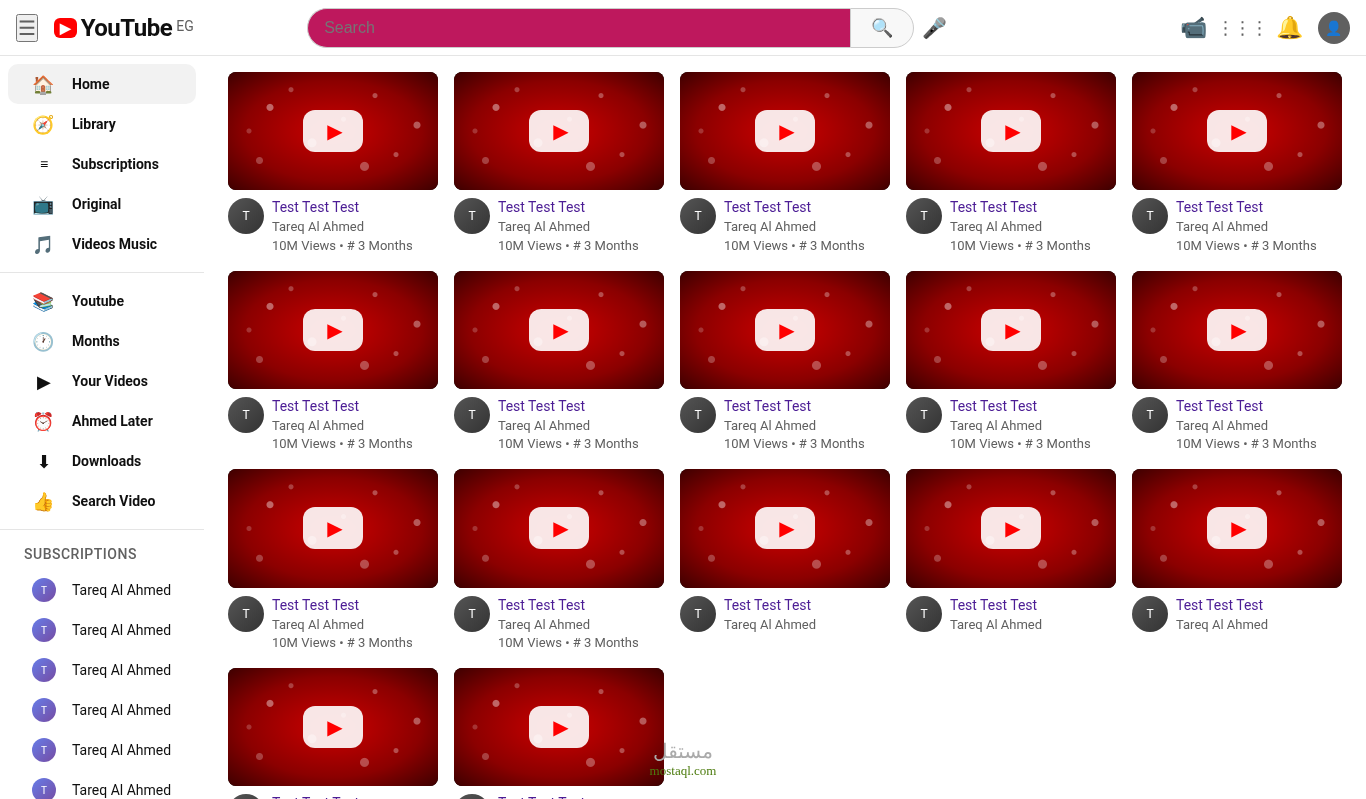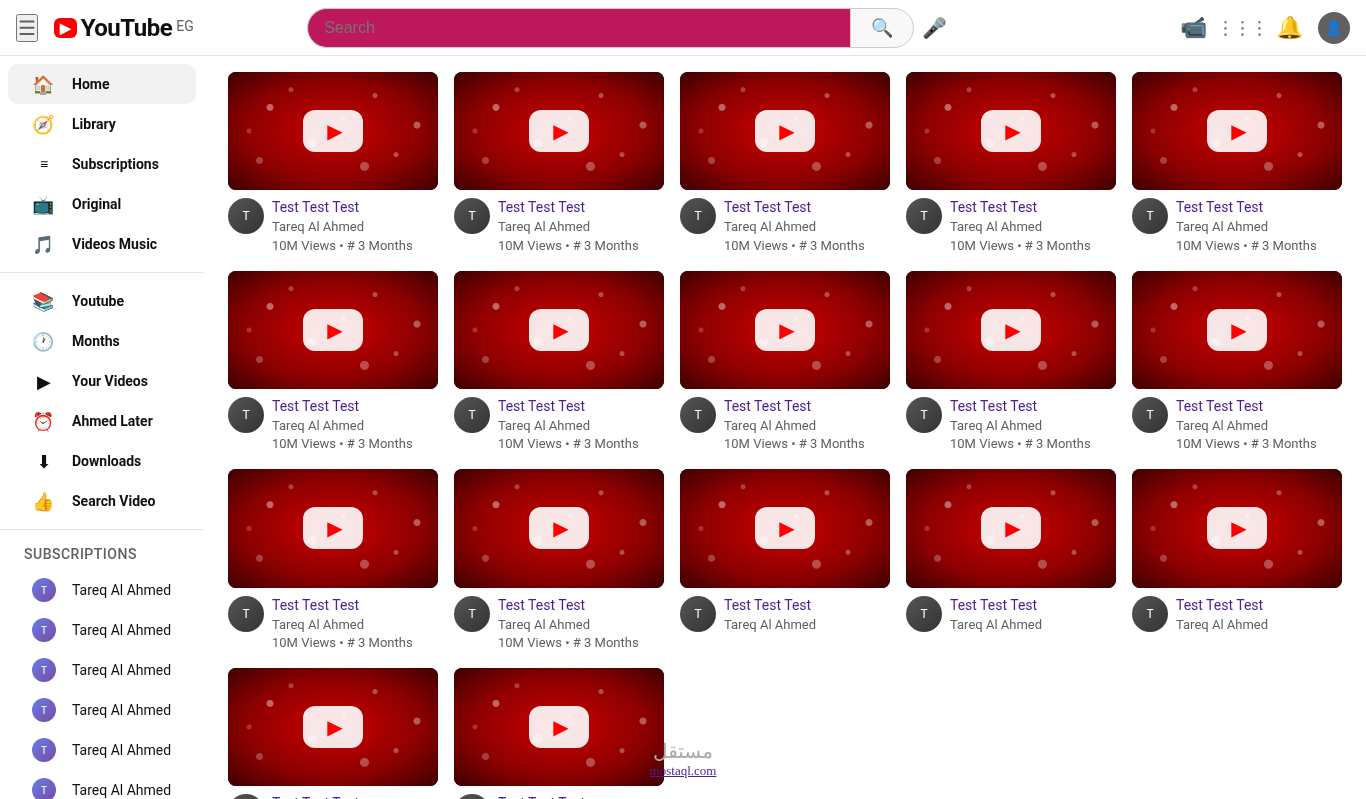"mostaql.com" .watermark-sub { color: #4c1d95 -> #4d7c0f; text-decoration: underline -> none }
